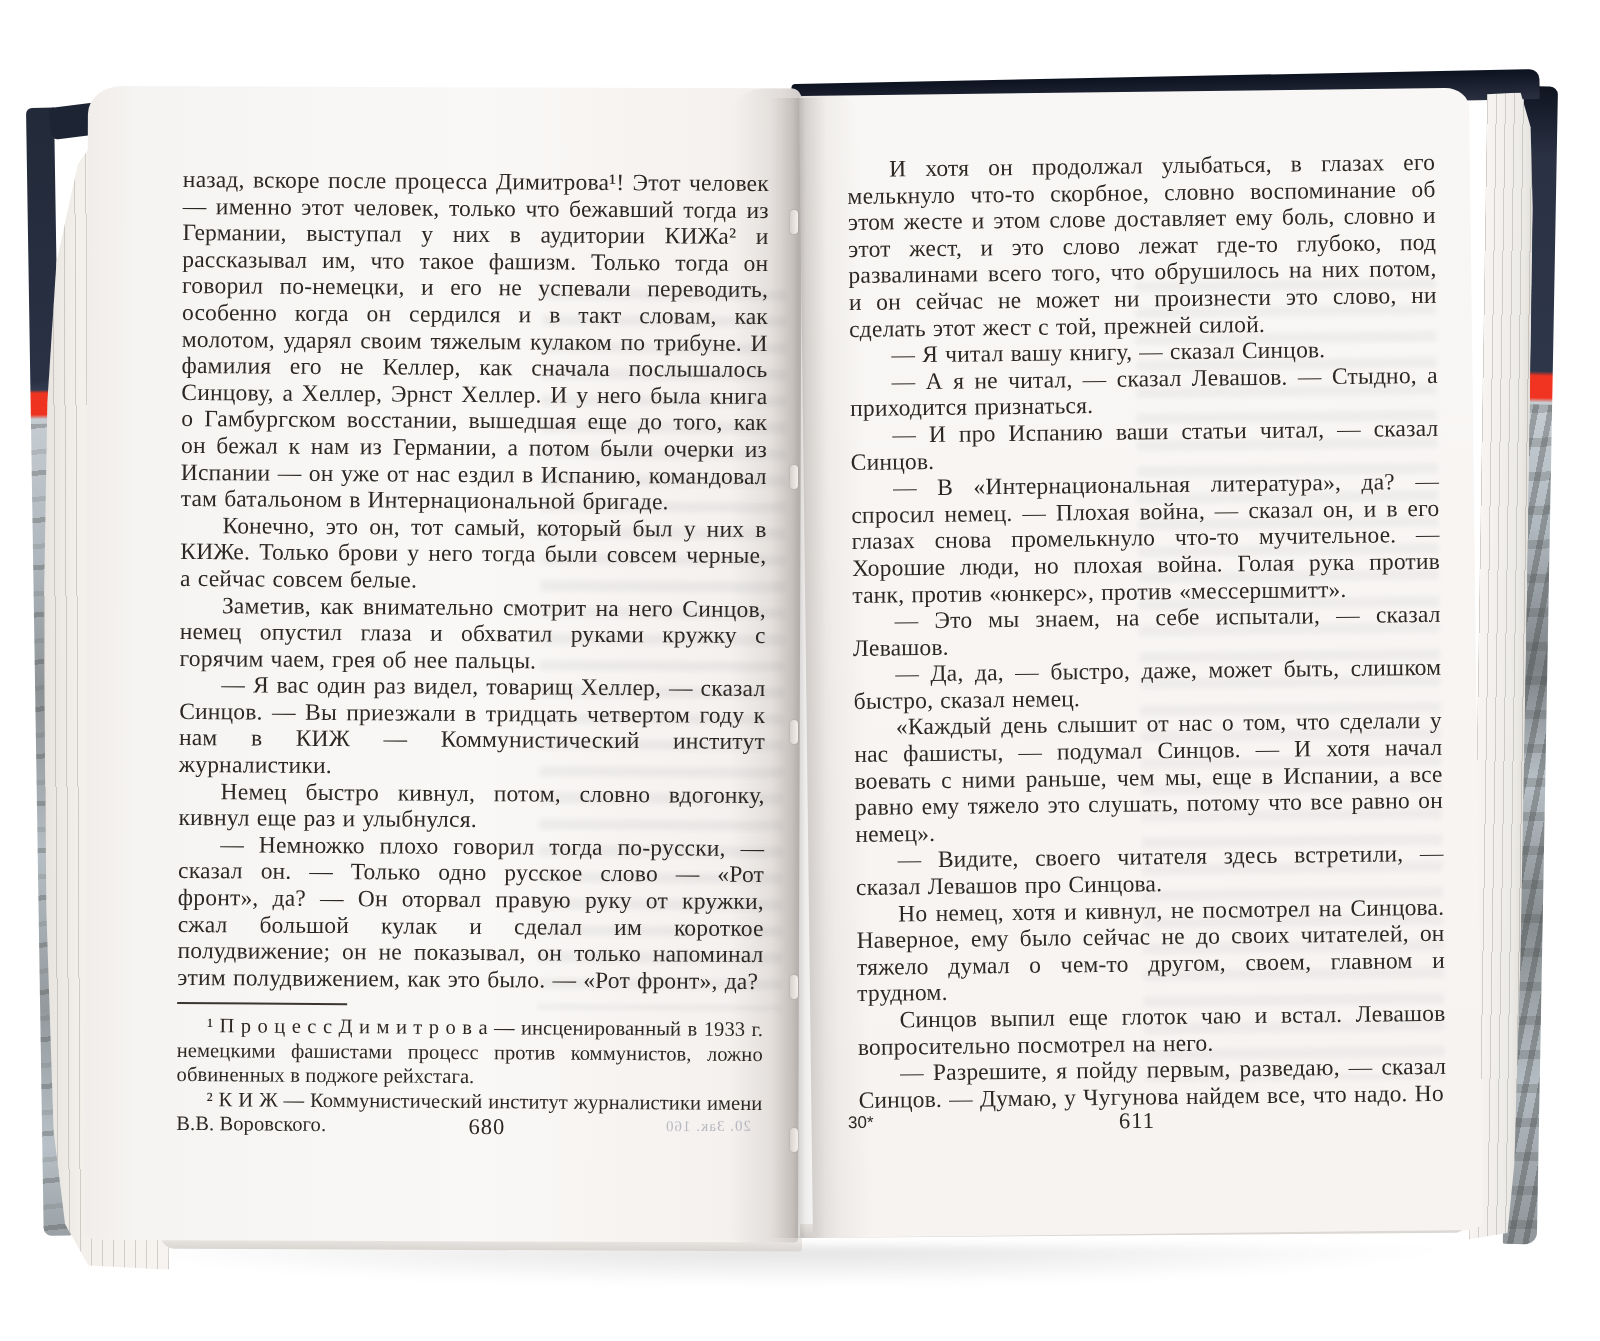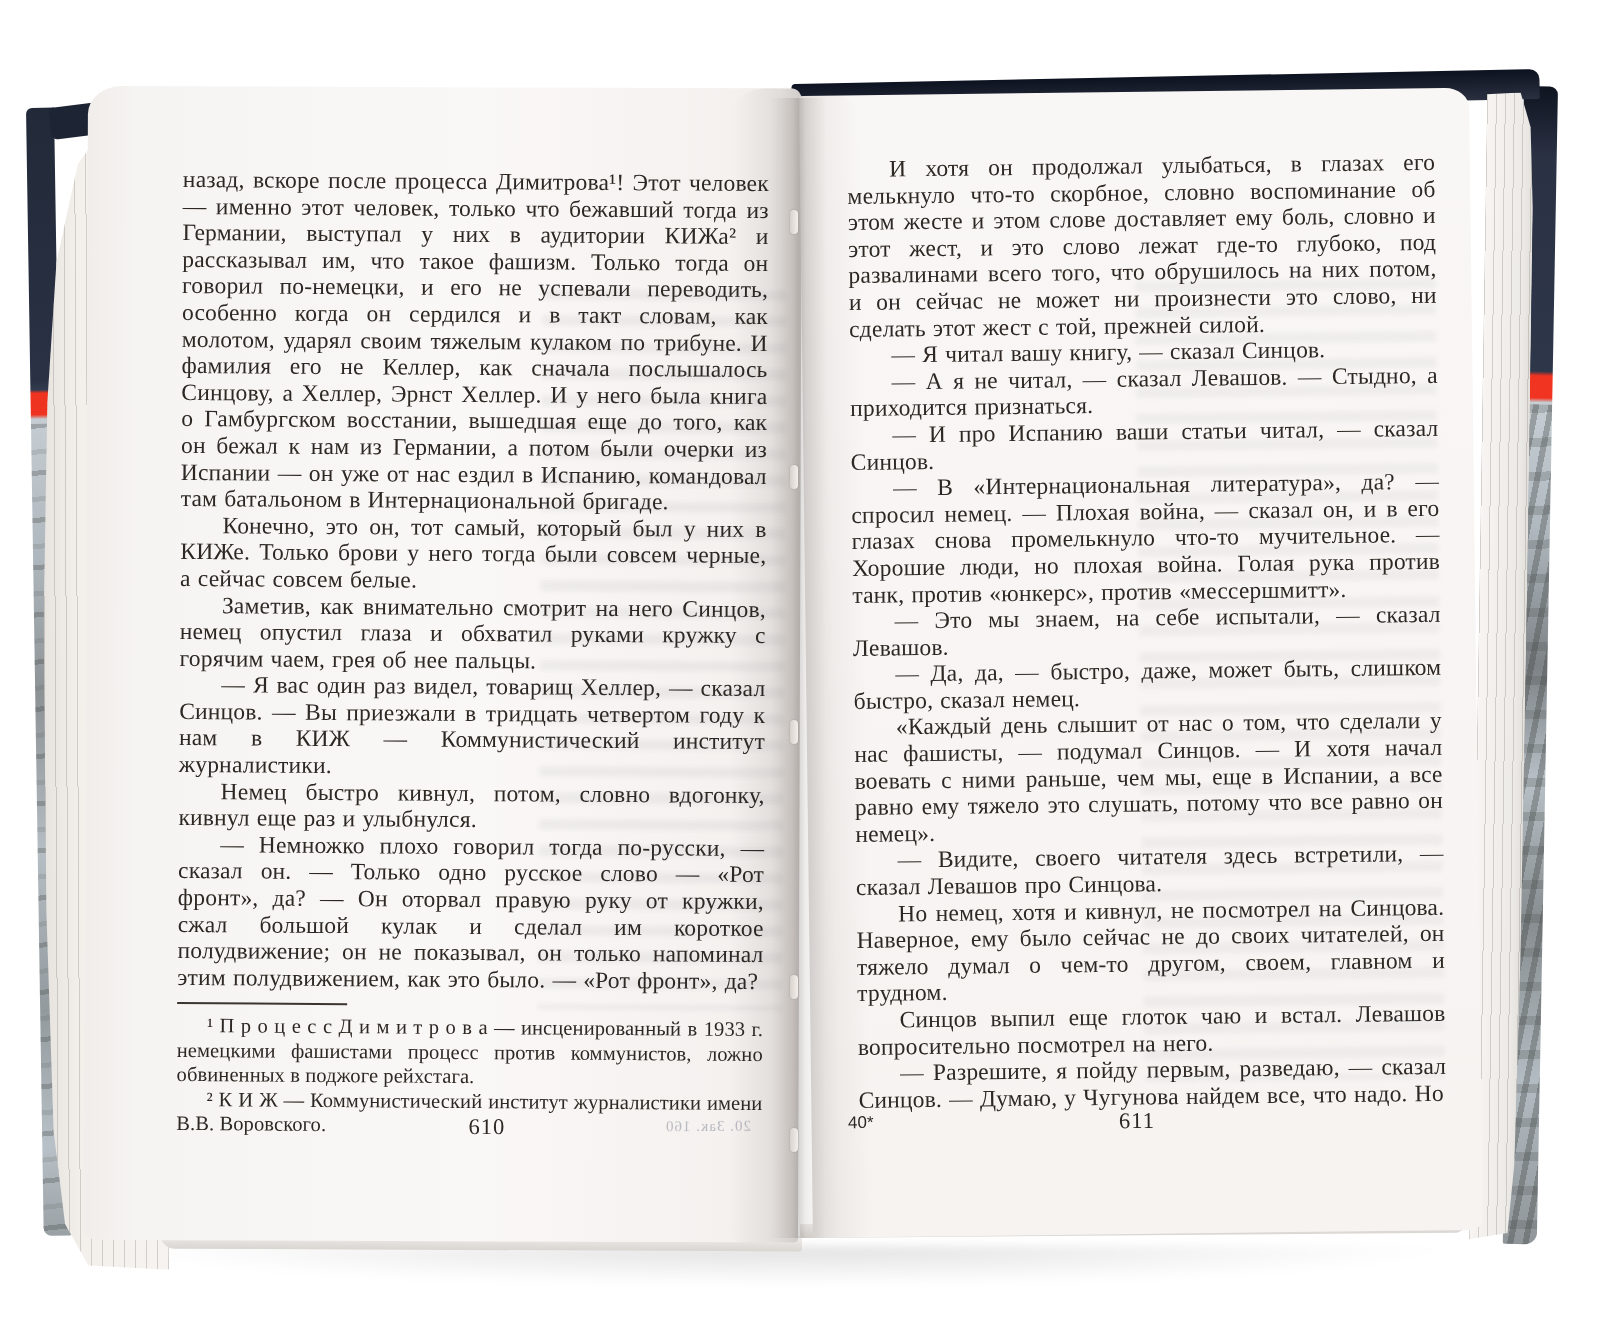"610" div.folio { text: 610 -> 680 }
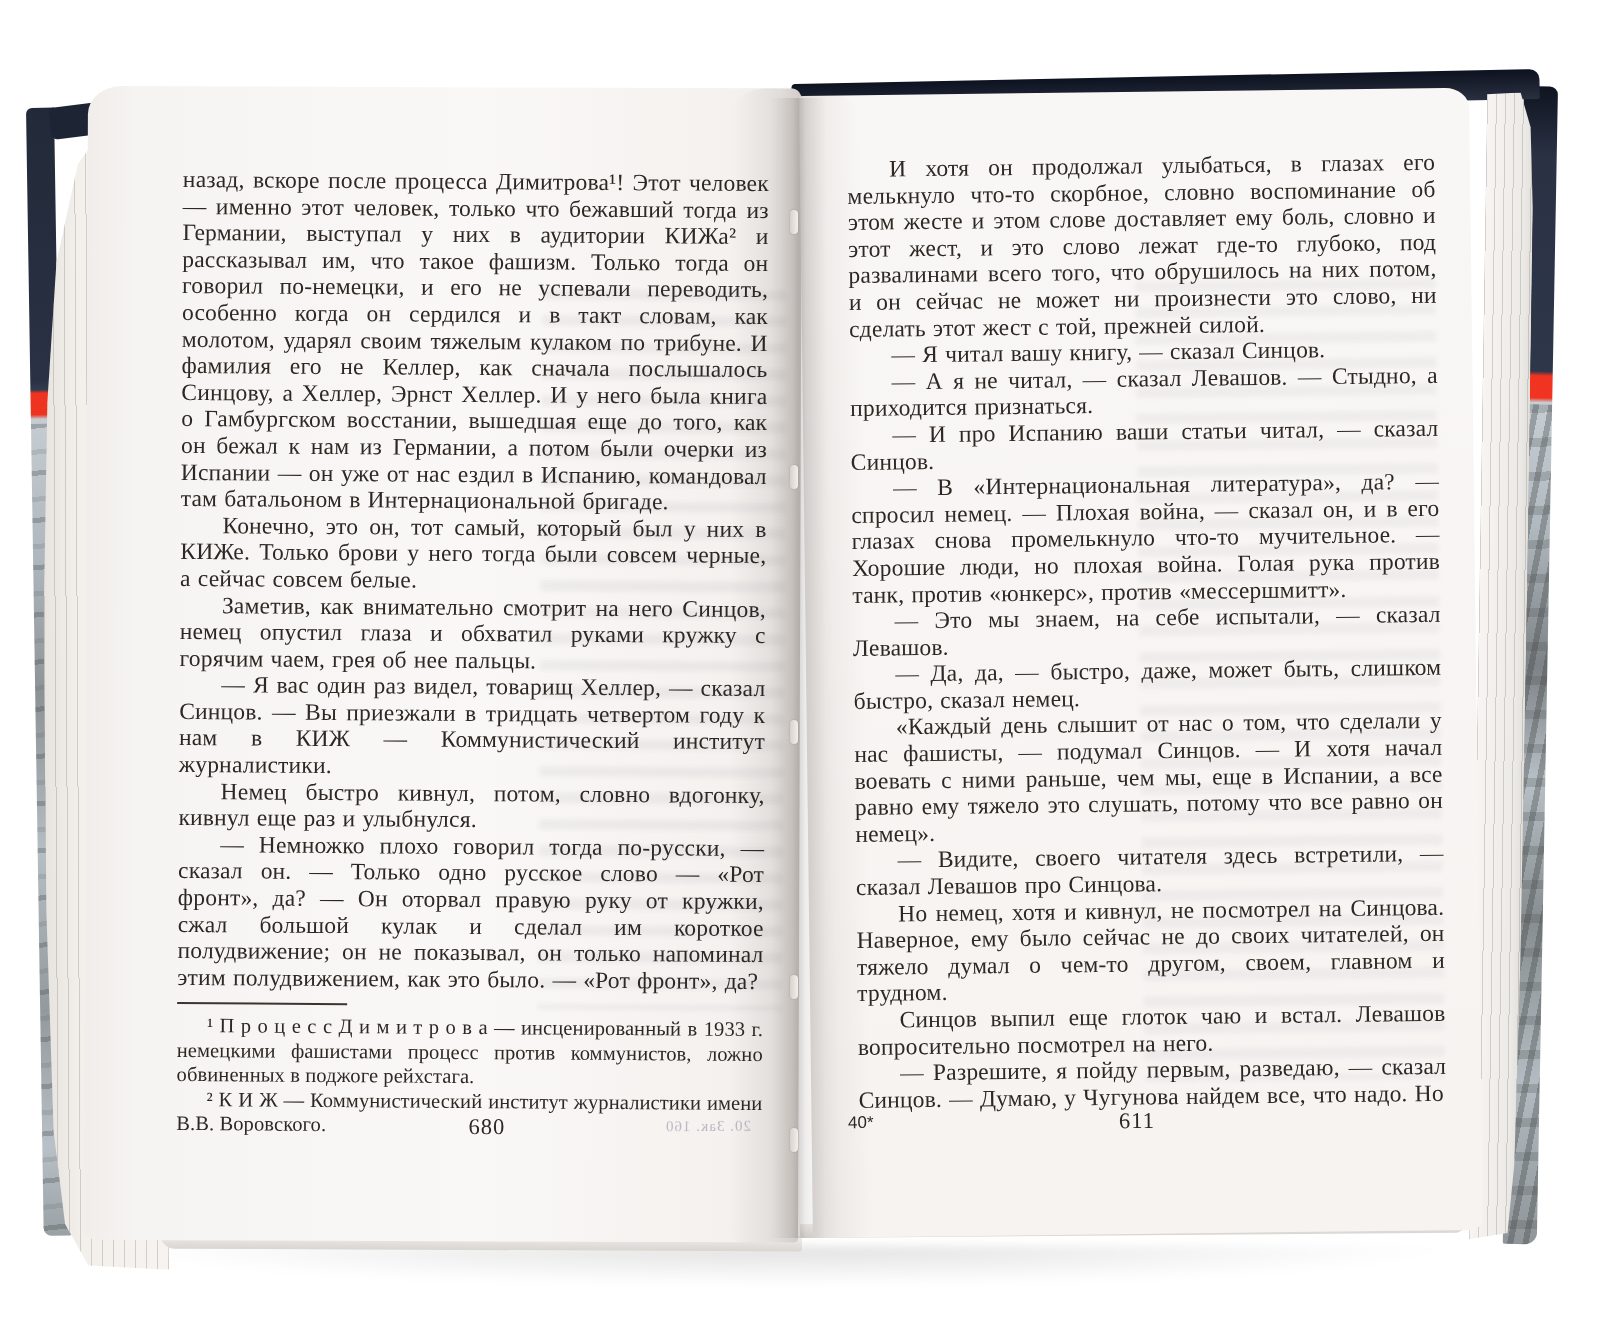"40*" div.sig-mark { text: 40 -> 30 }
